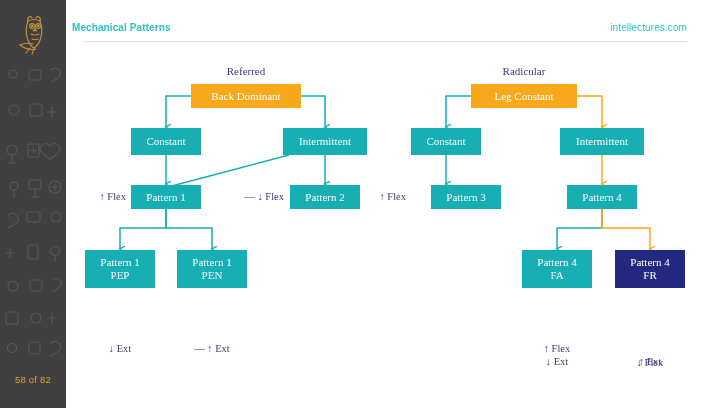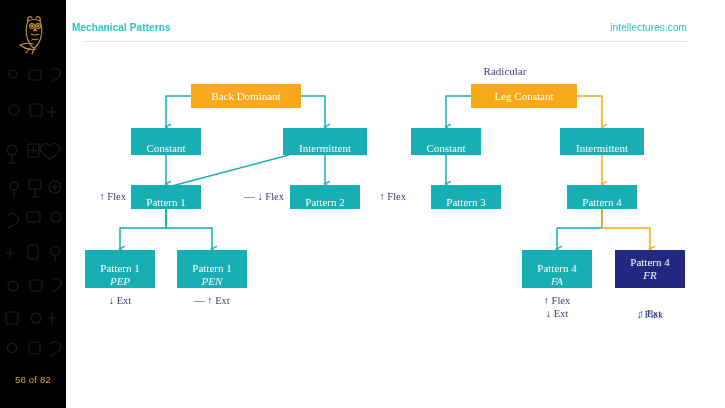"Referred" div.section-caption { html: none -> <div>Referred</div> }
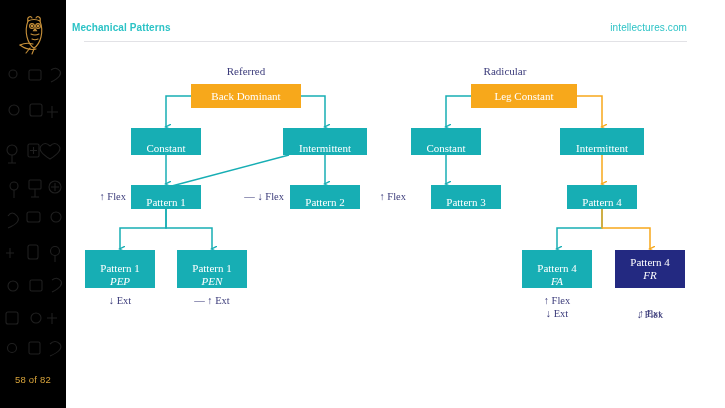"Radicular" div.section-caption { left: 452px -> 471px }
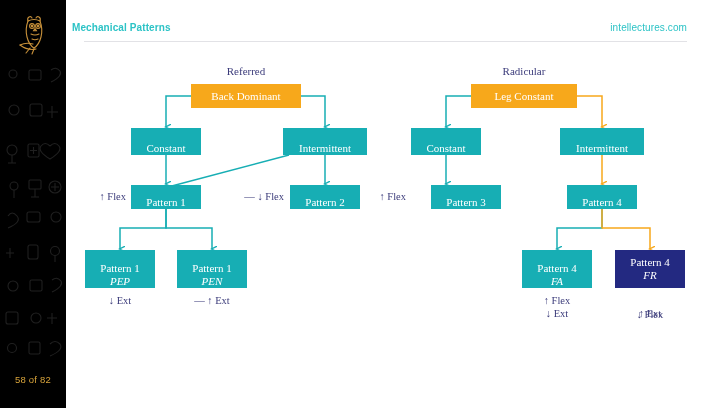"Constant" .node.teal { justify-content: flex-end -> none }
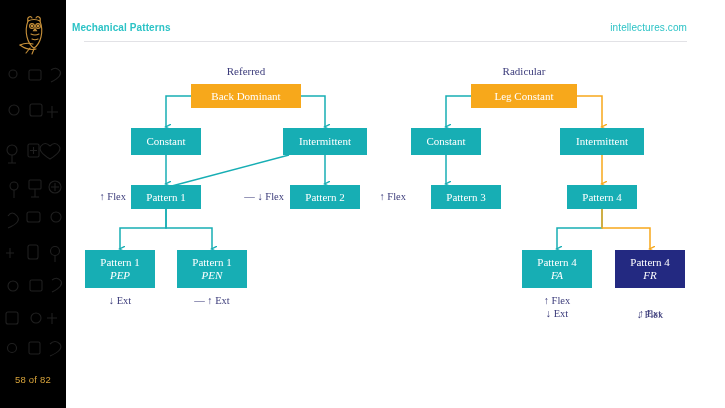"PEP" .node .line2 { font-style: italic -> none }
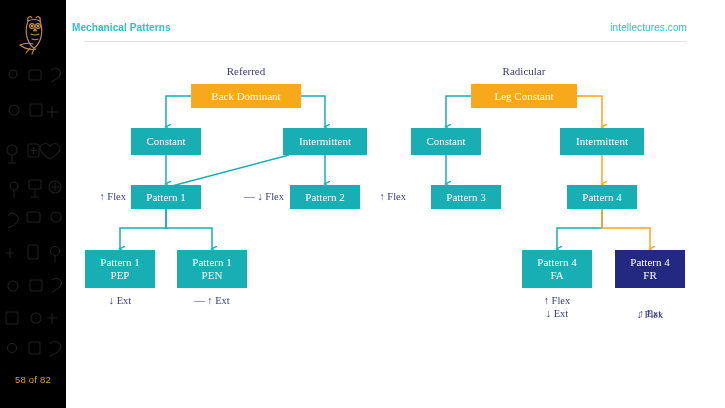"↓ Ext" .annotation.center { margin-top: none -> 48px }
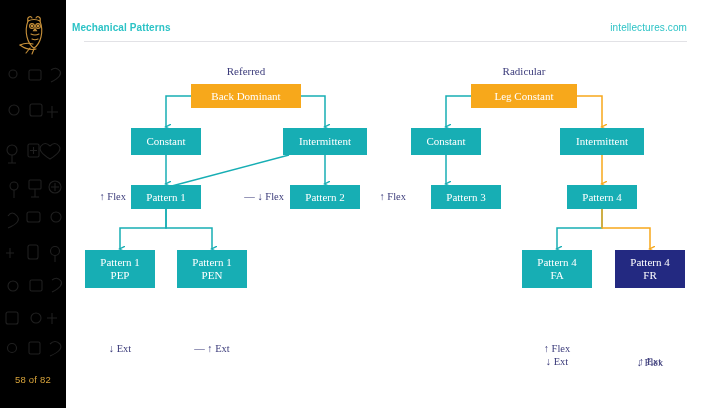"58 of 82" #sidebar { background: #000000 -> #404040 }
